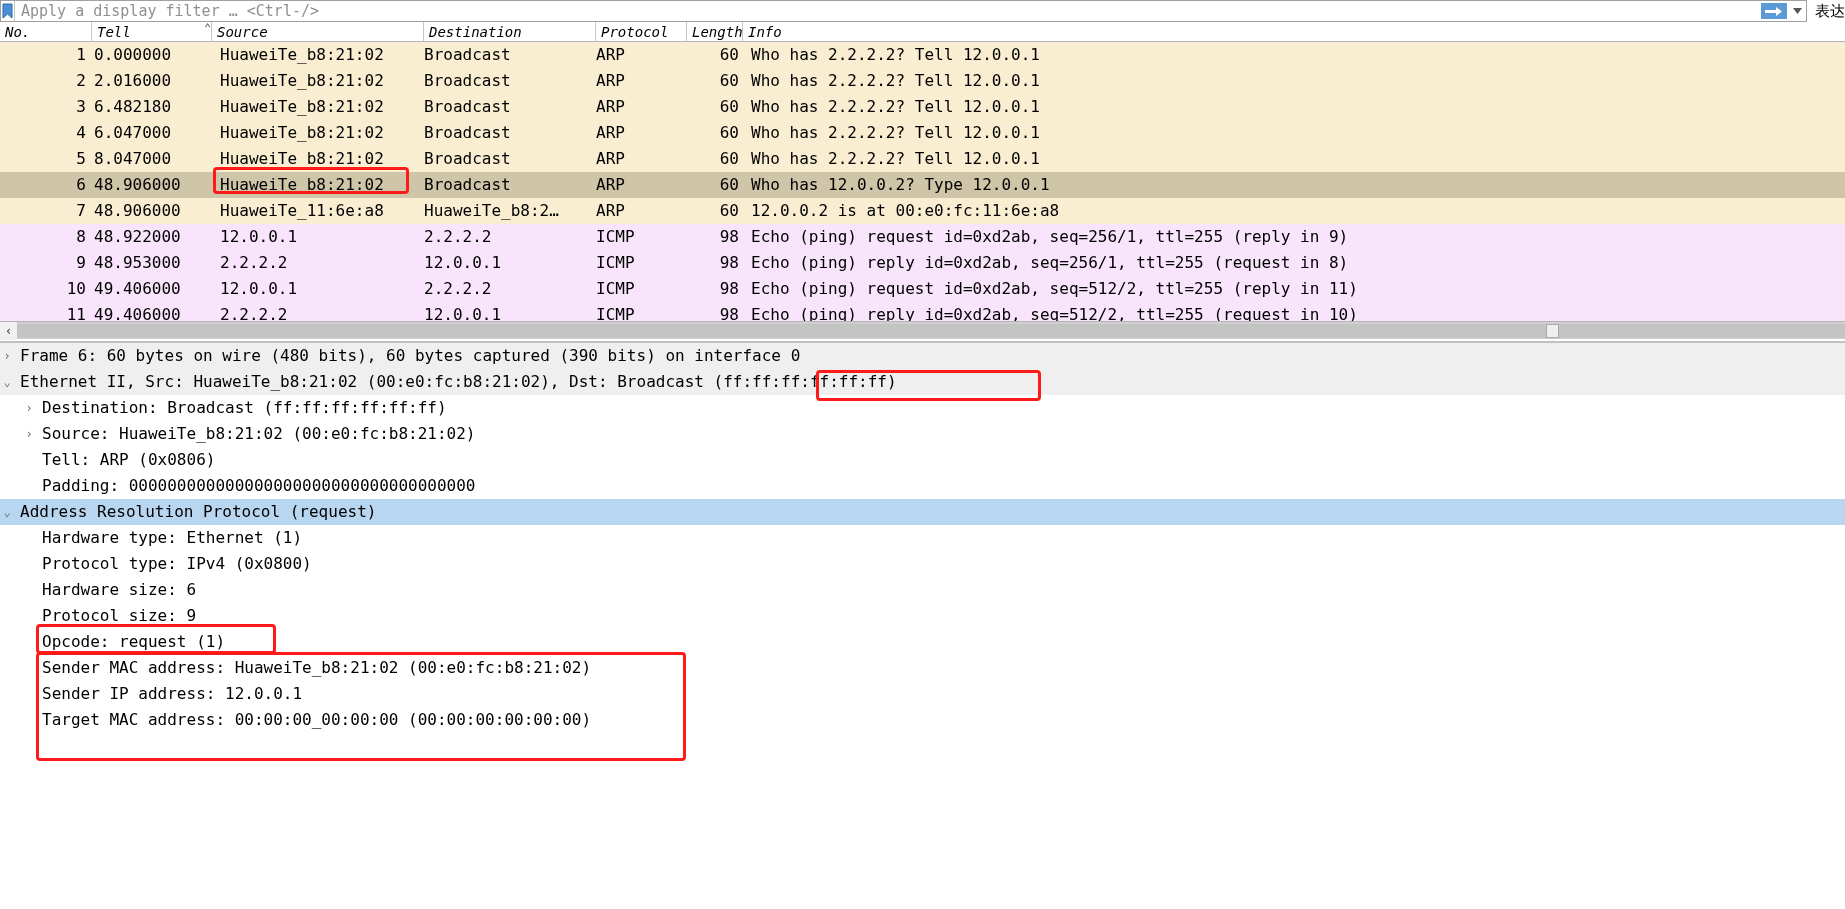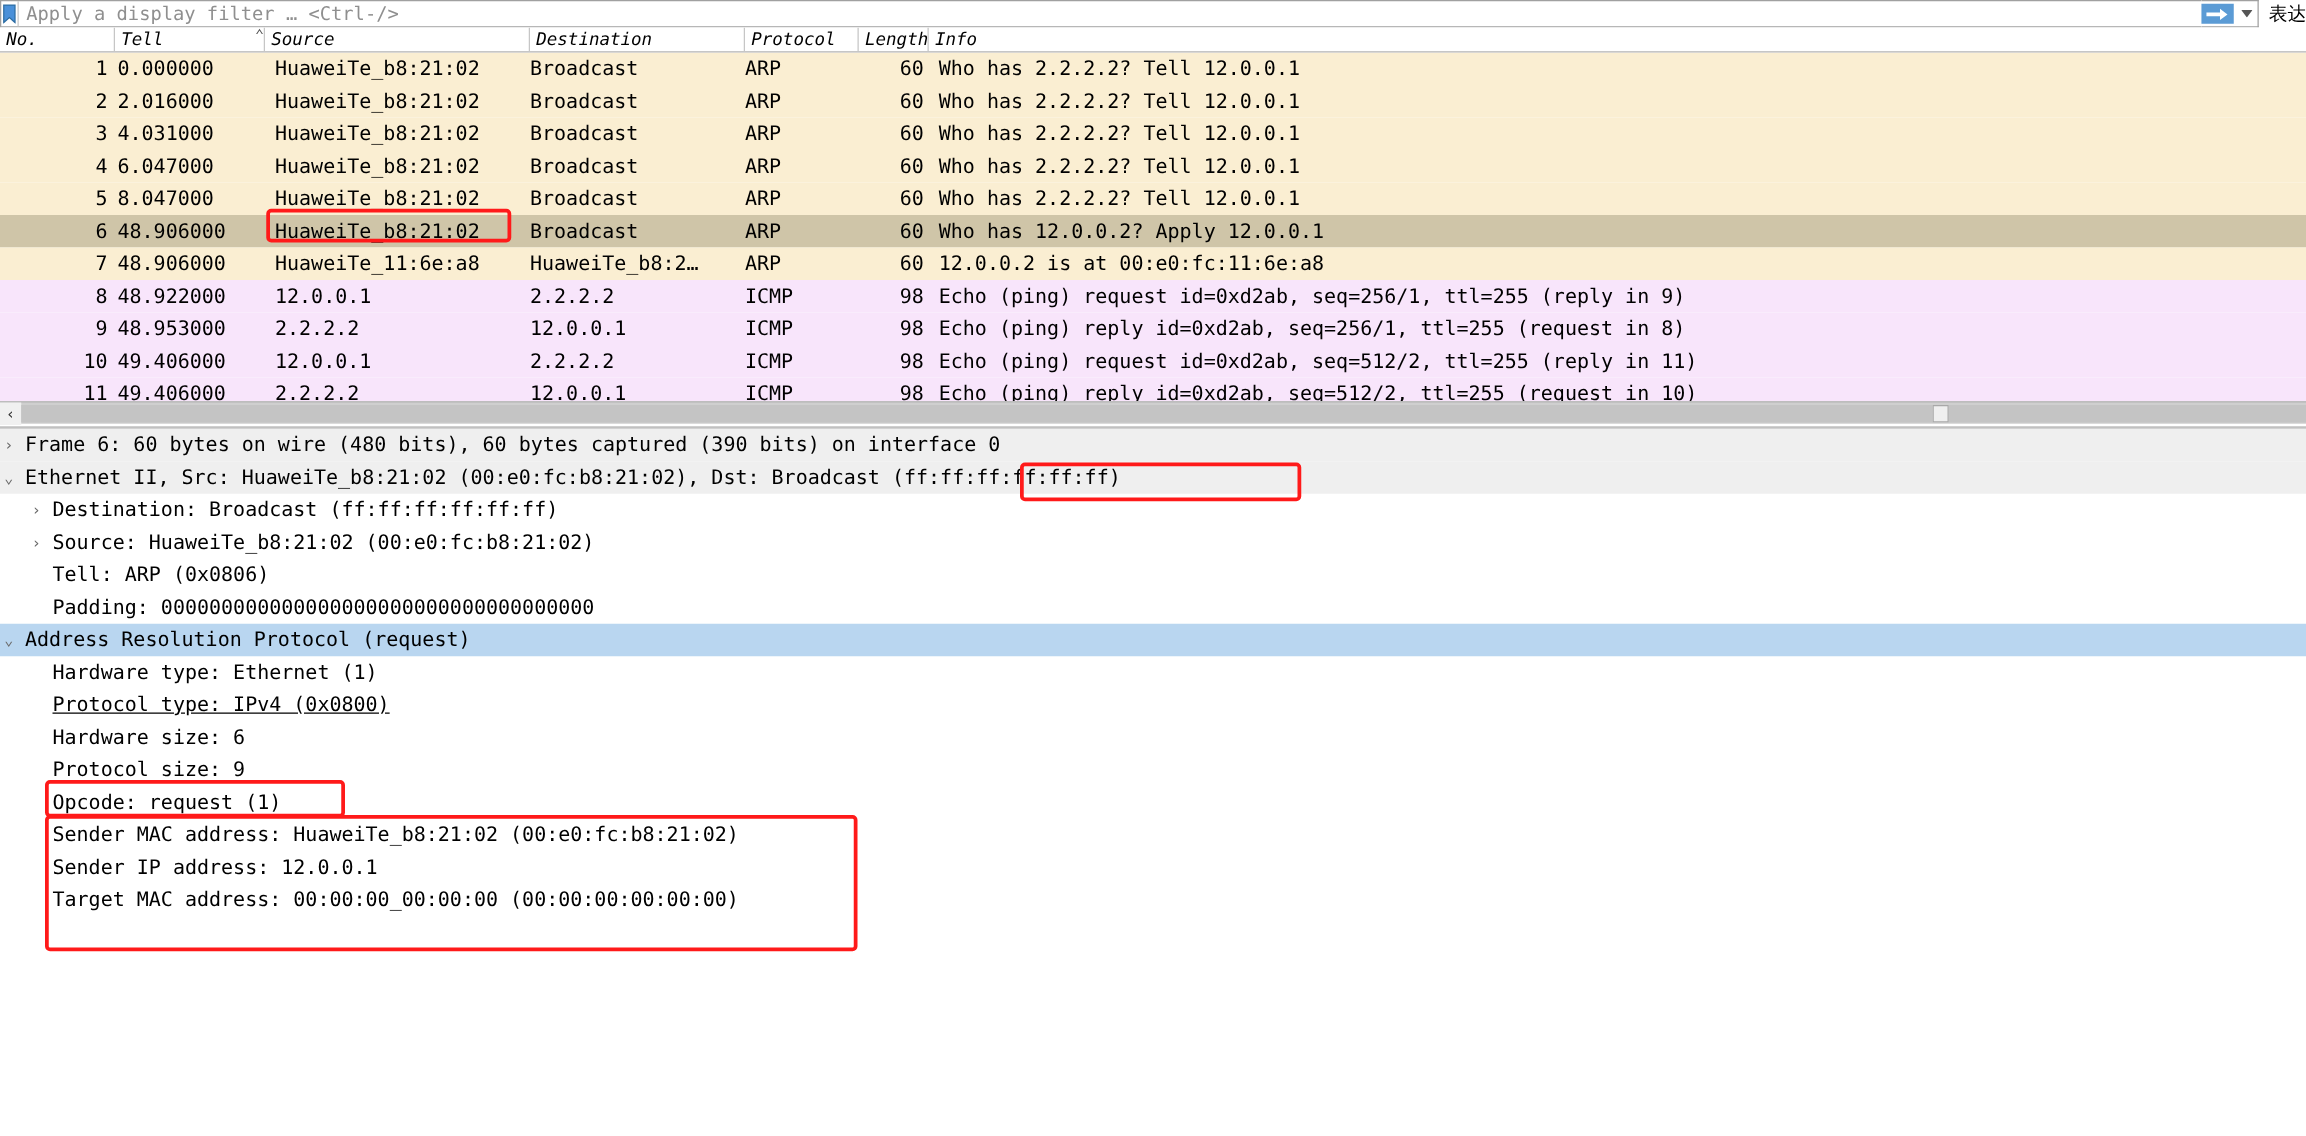"4.031000" div.c-time { text: 4.031000 -> 6.482180 }
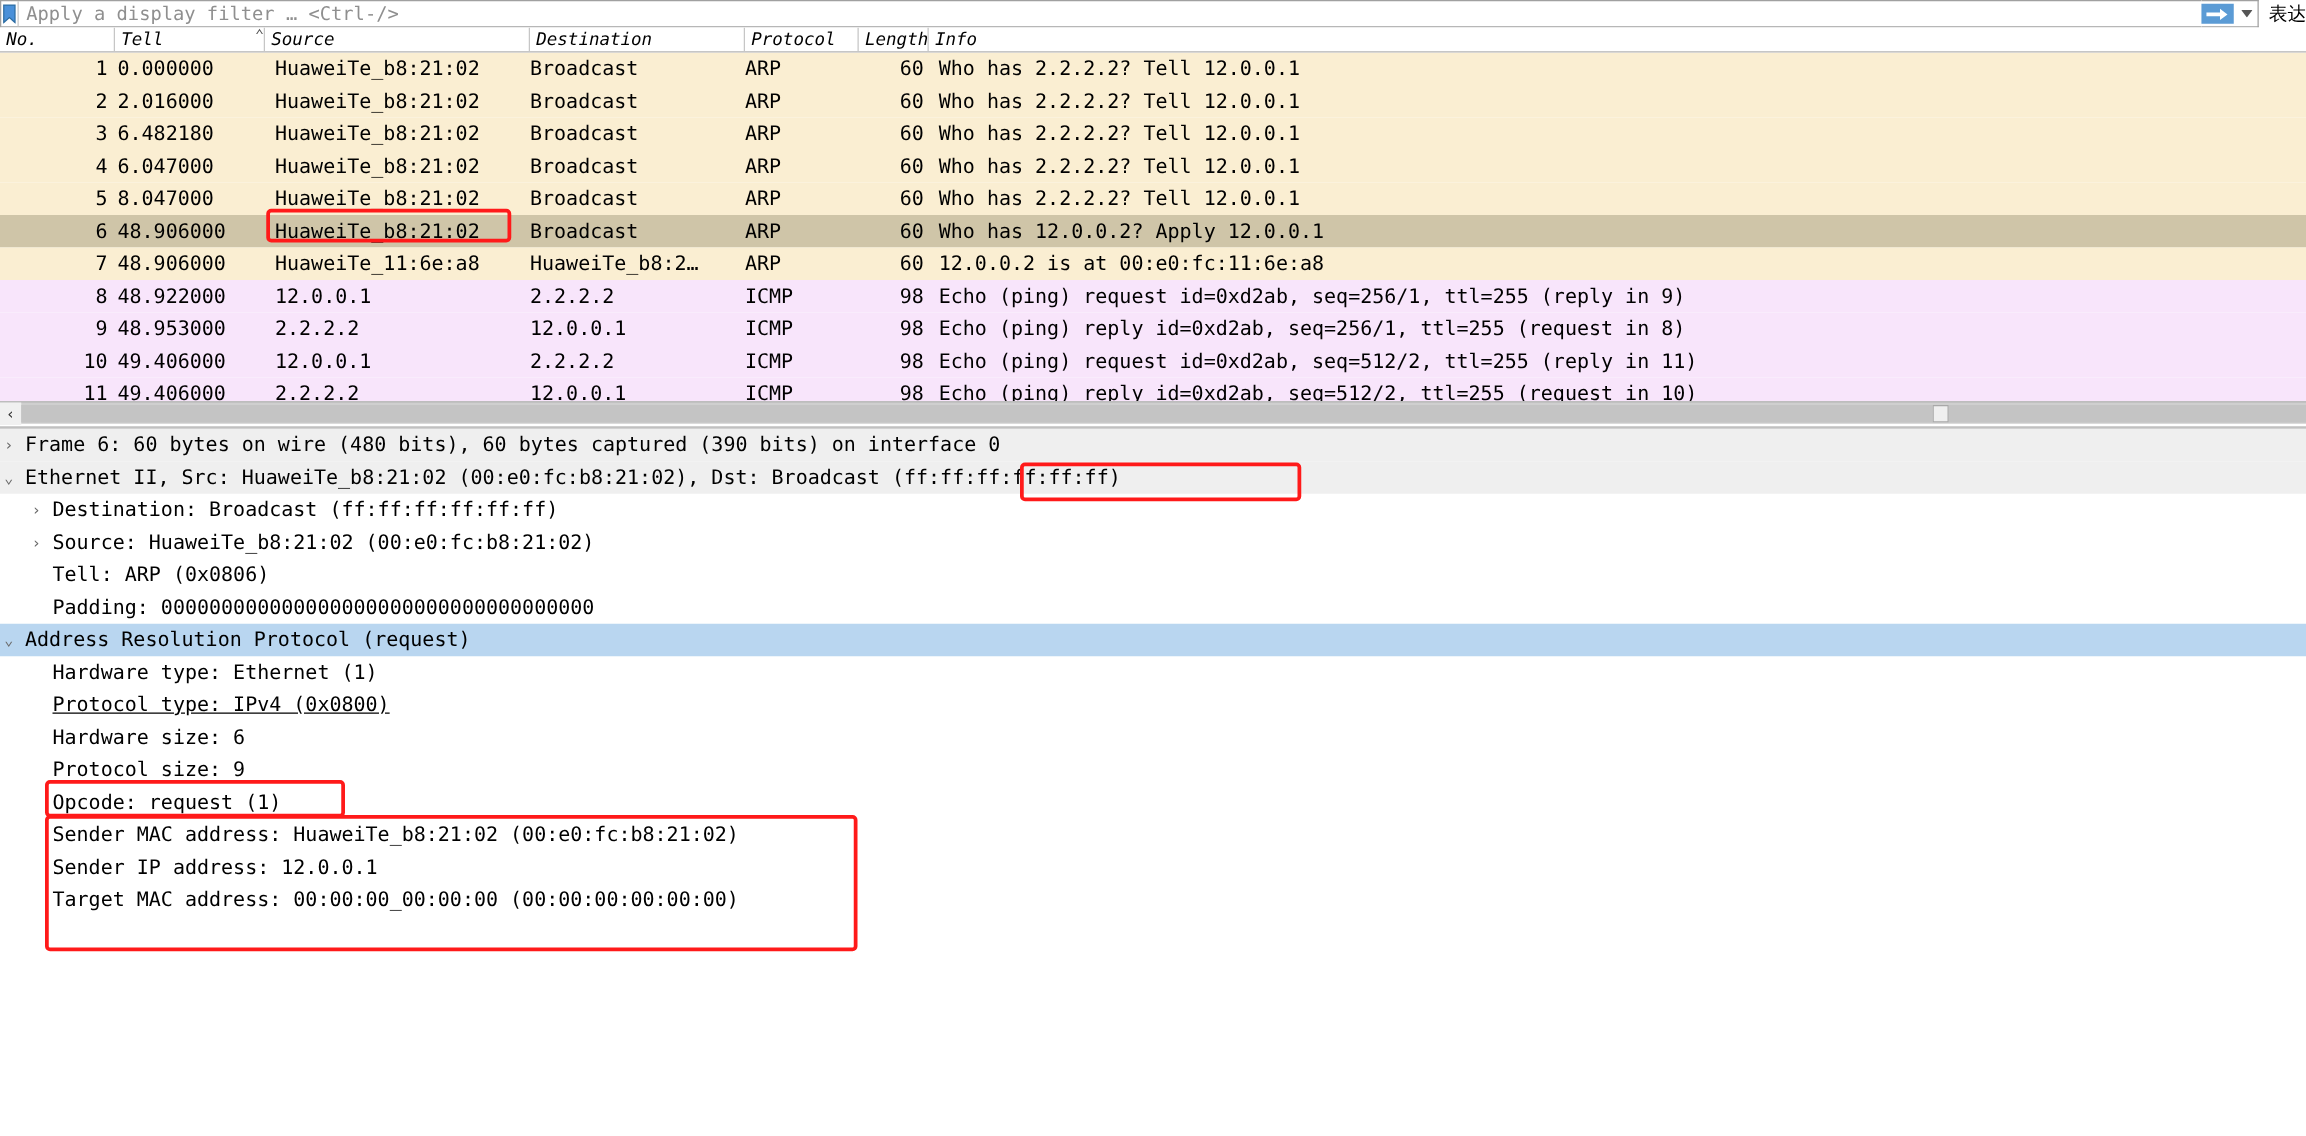"Who has 12.0.0.2? Apply 12.0.0.1" div.c-info { text: Apply -> Type }
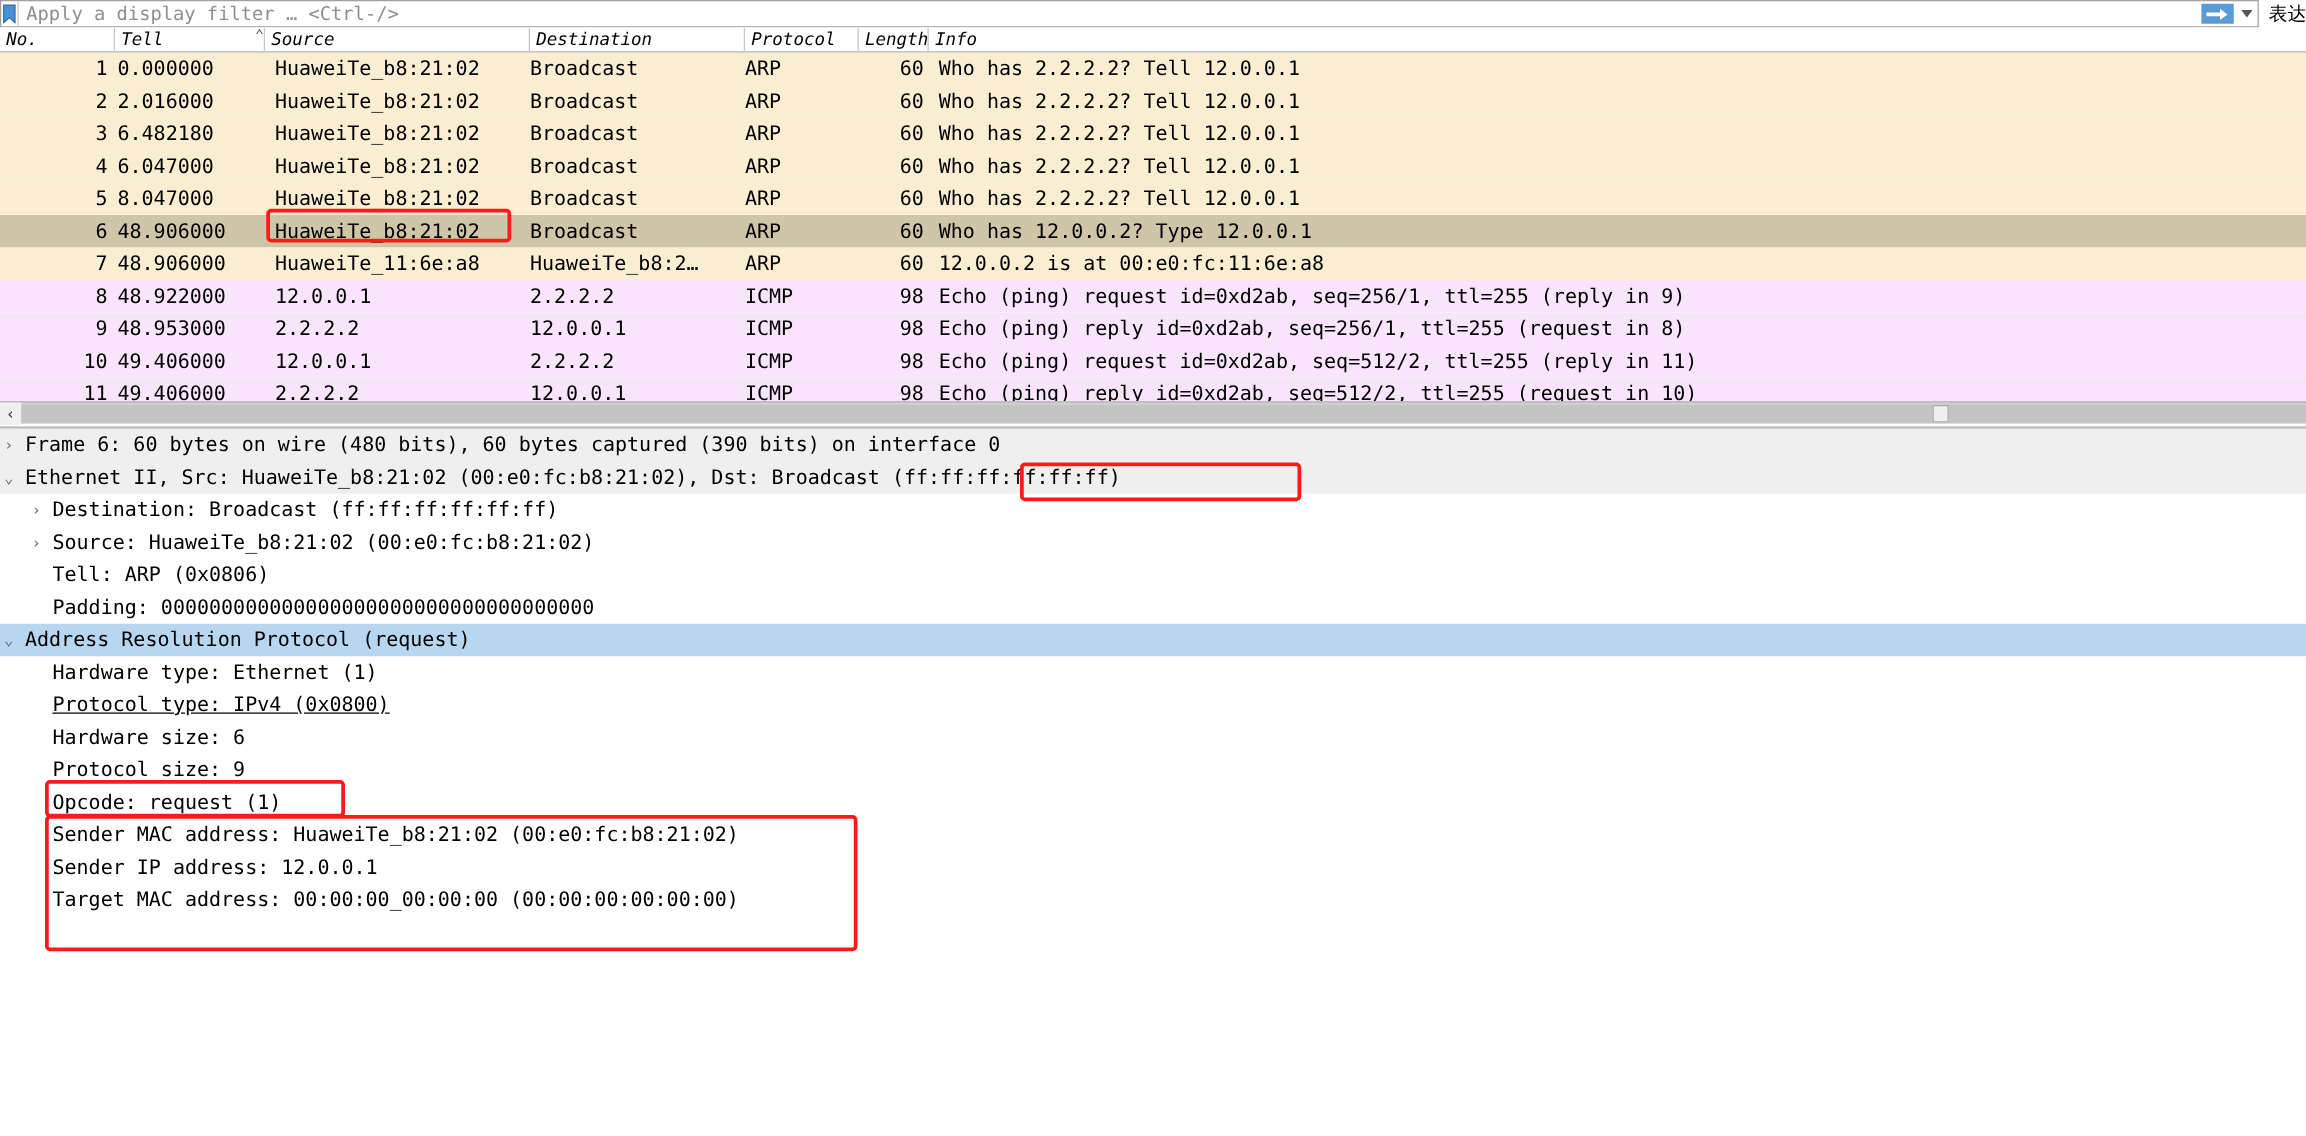"Protocol type: IPv4 (0x0800)" span.dtext { text-decoration: underline -> none }
